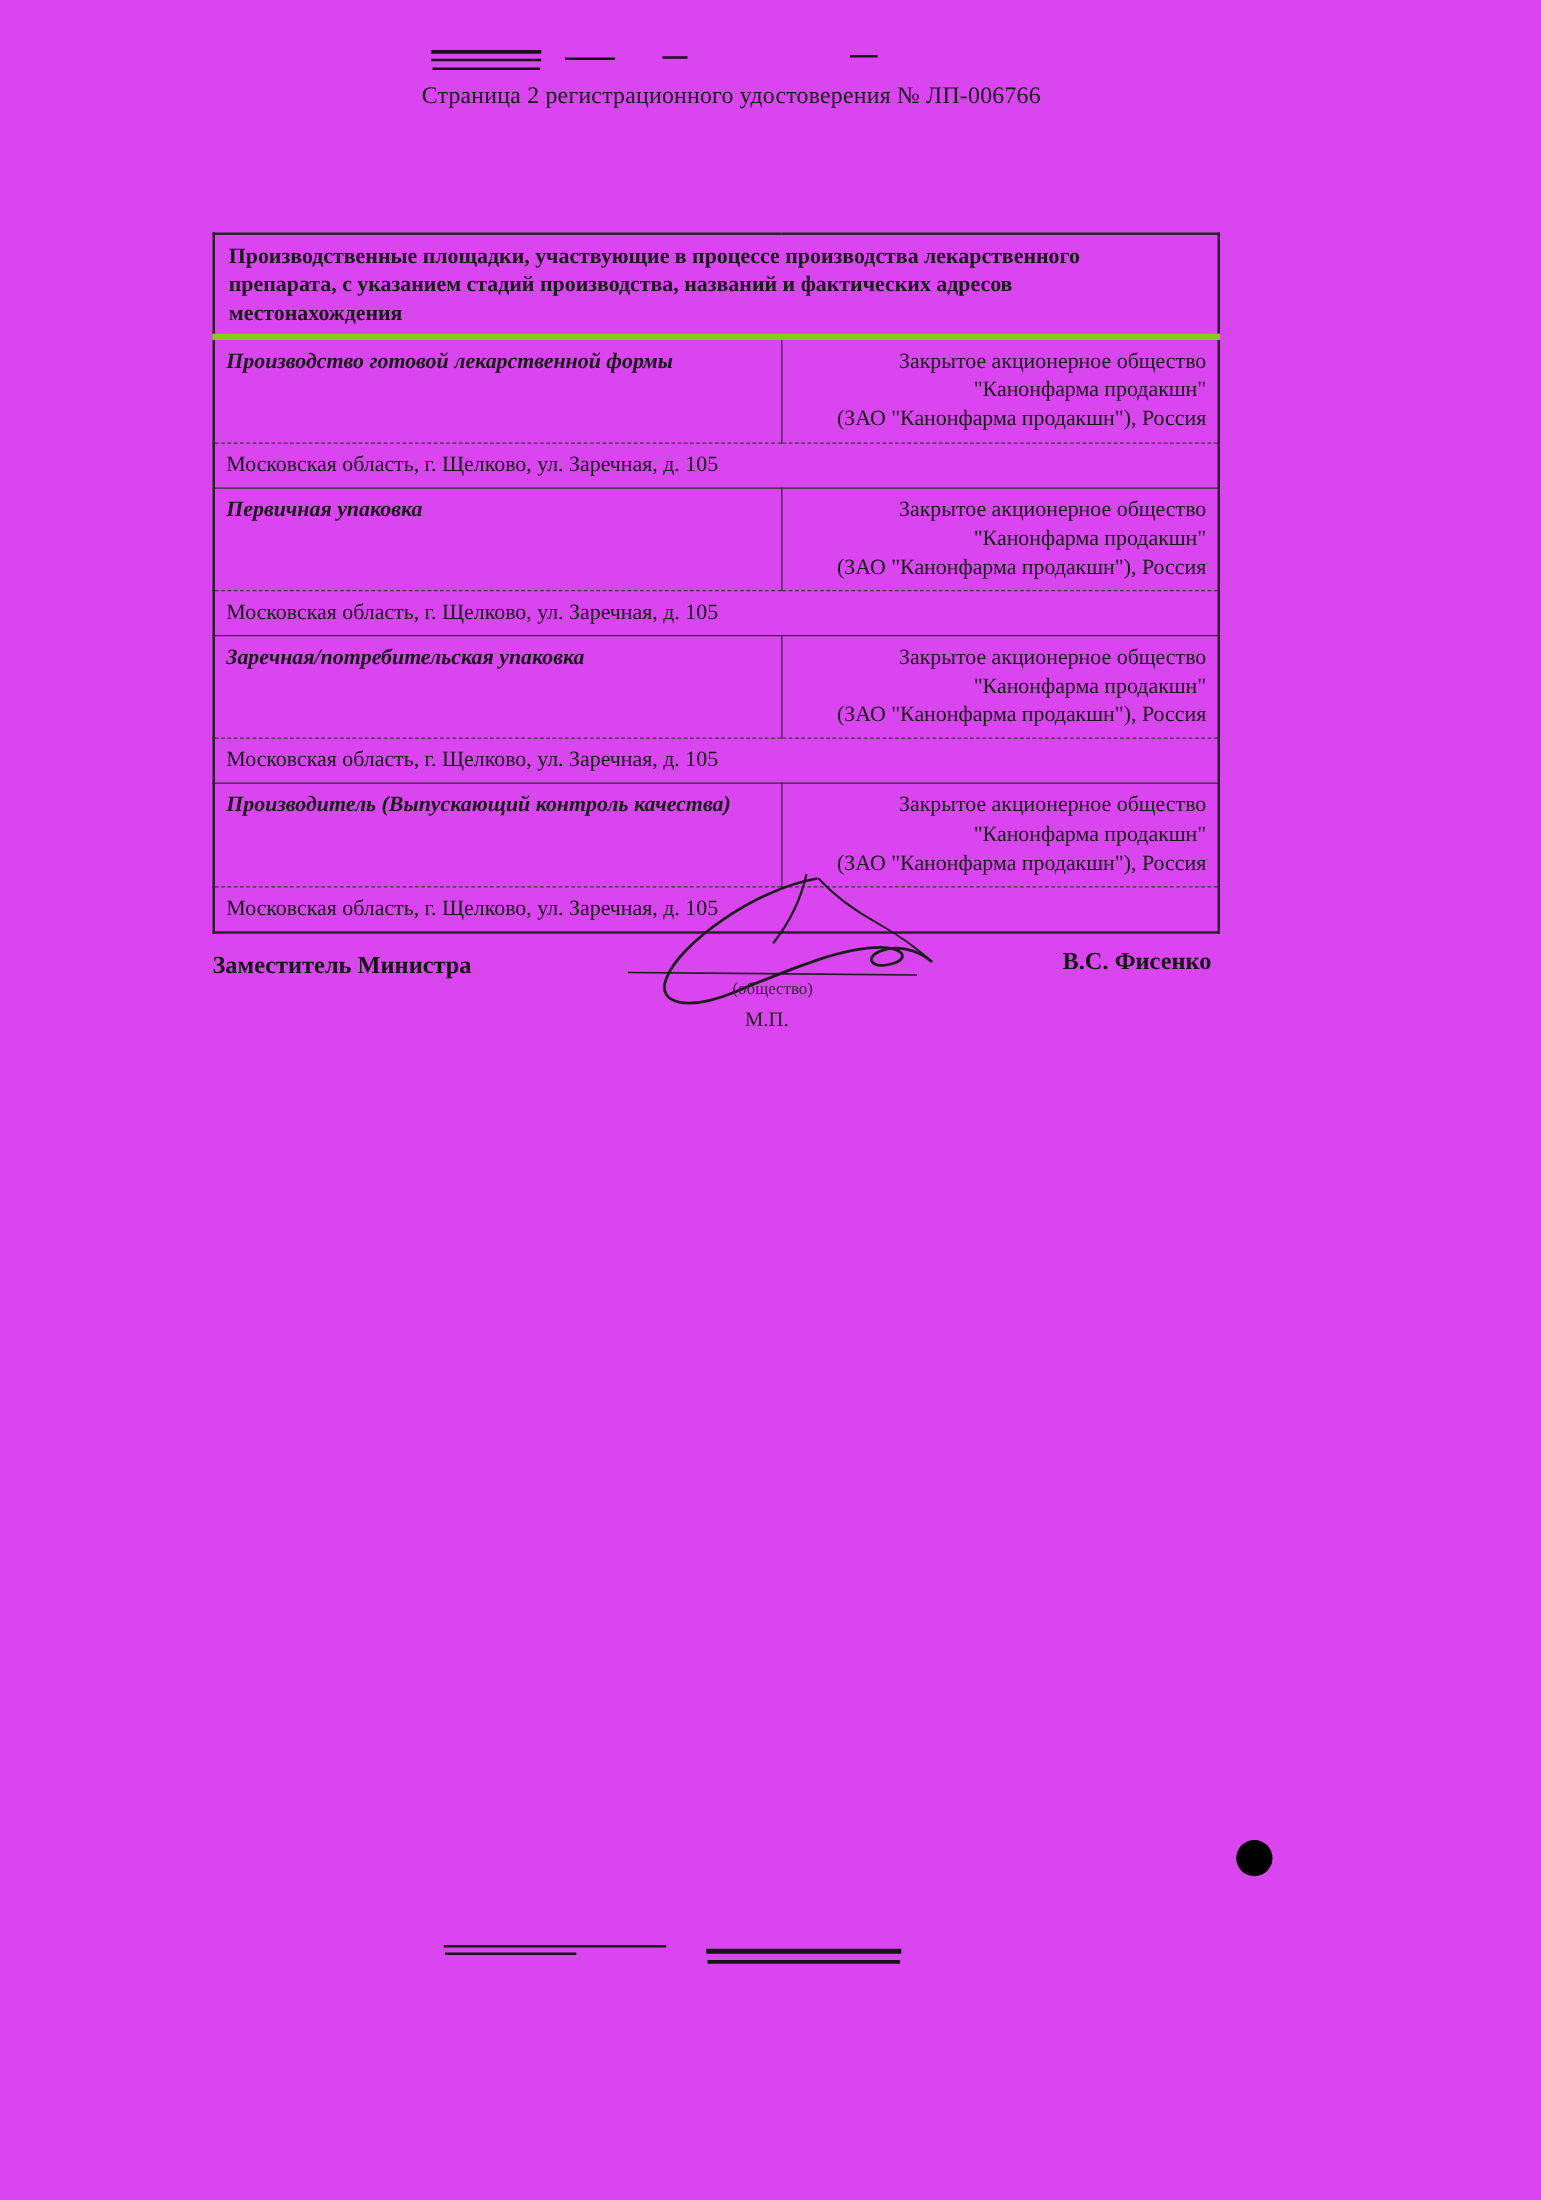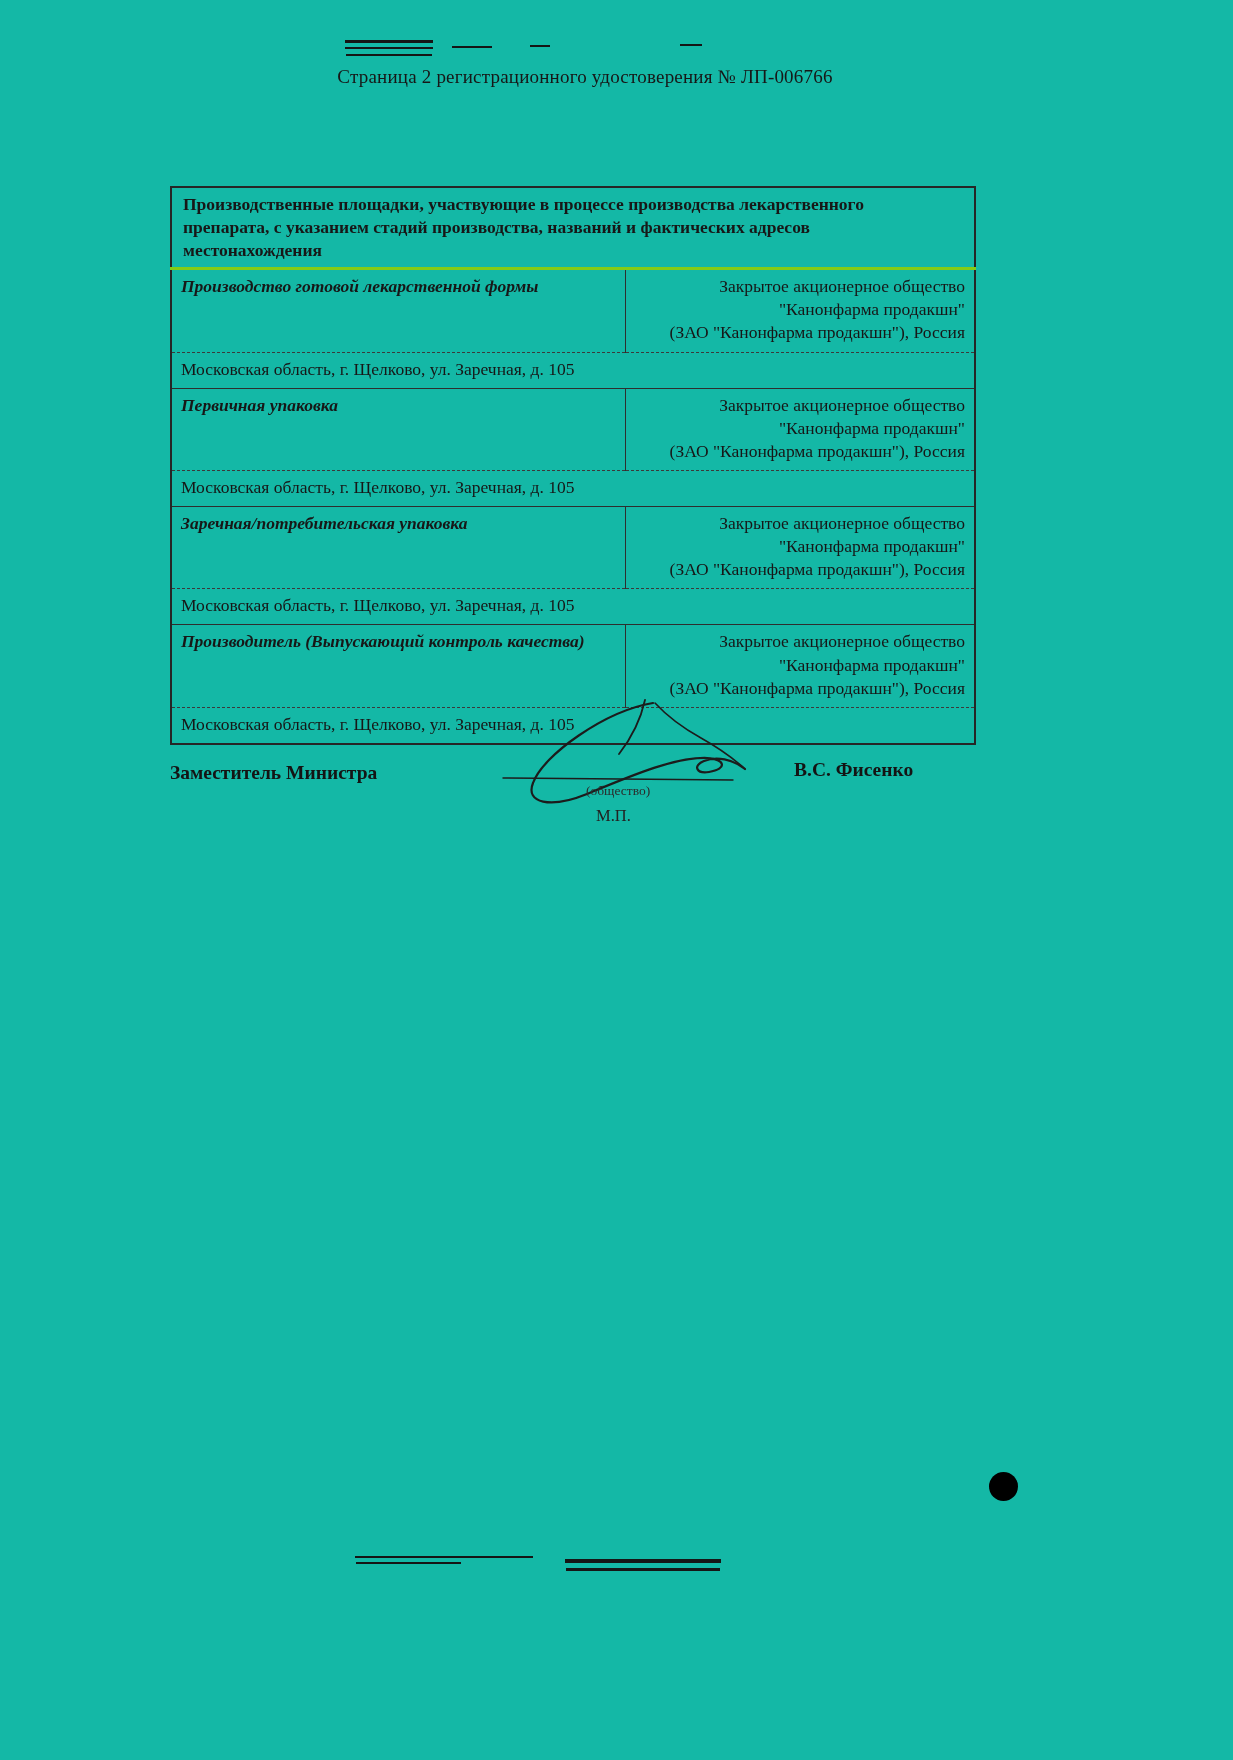"Страница 2 регистрационного" .page { background: #14b8a6 -> #d946ef }
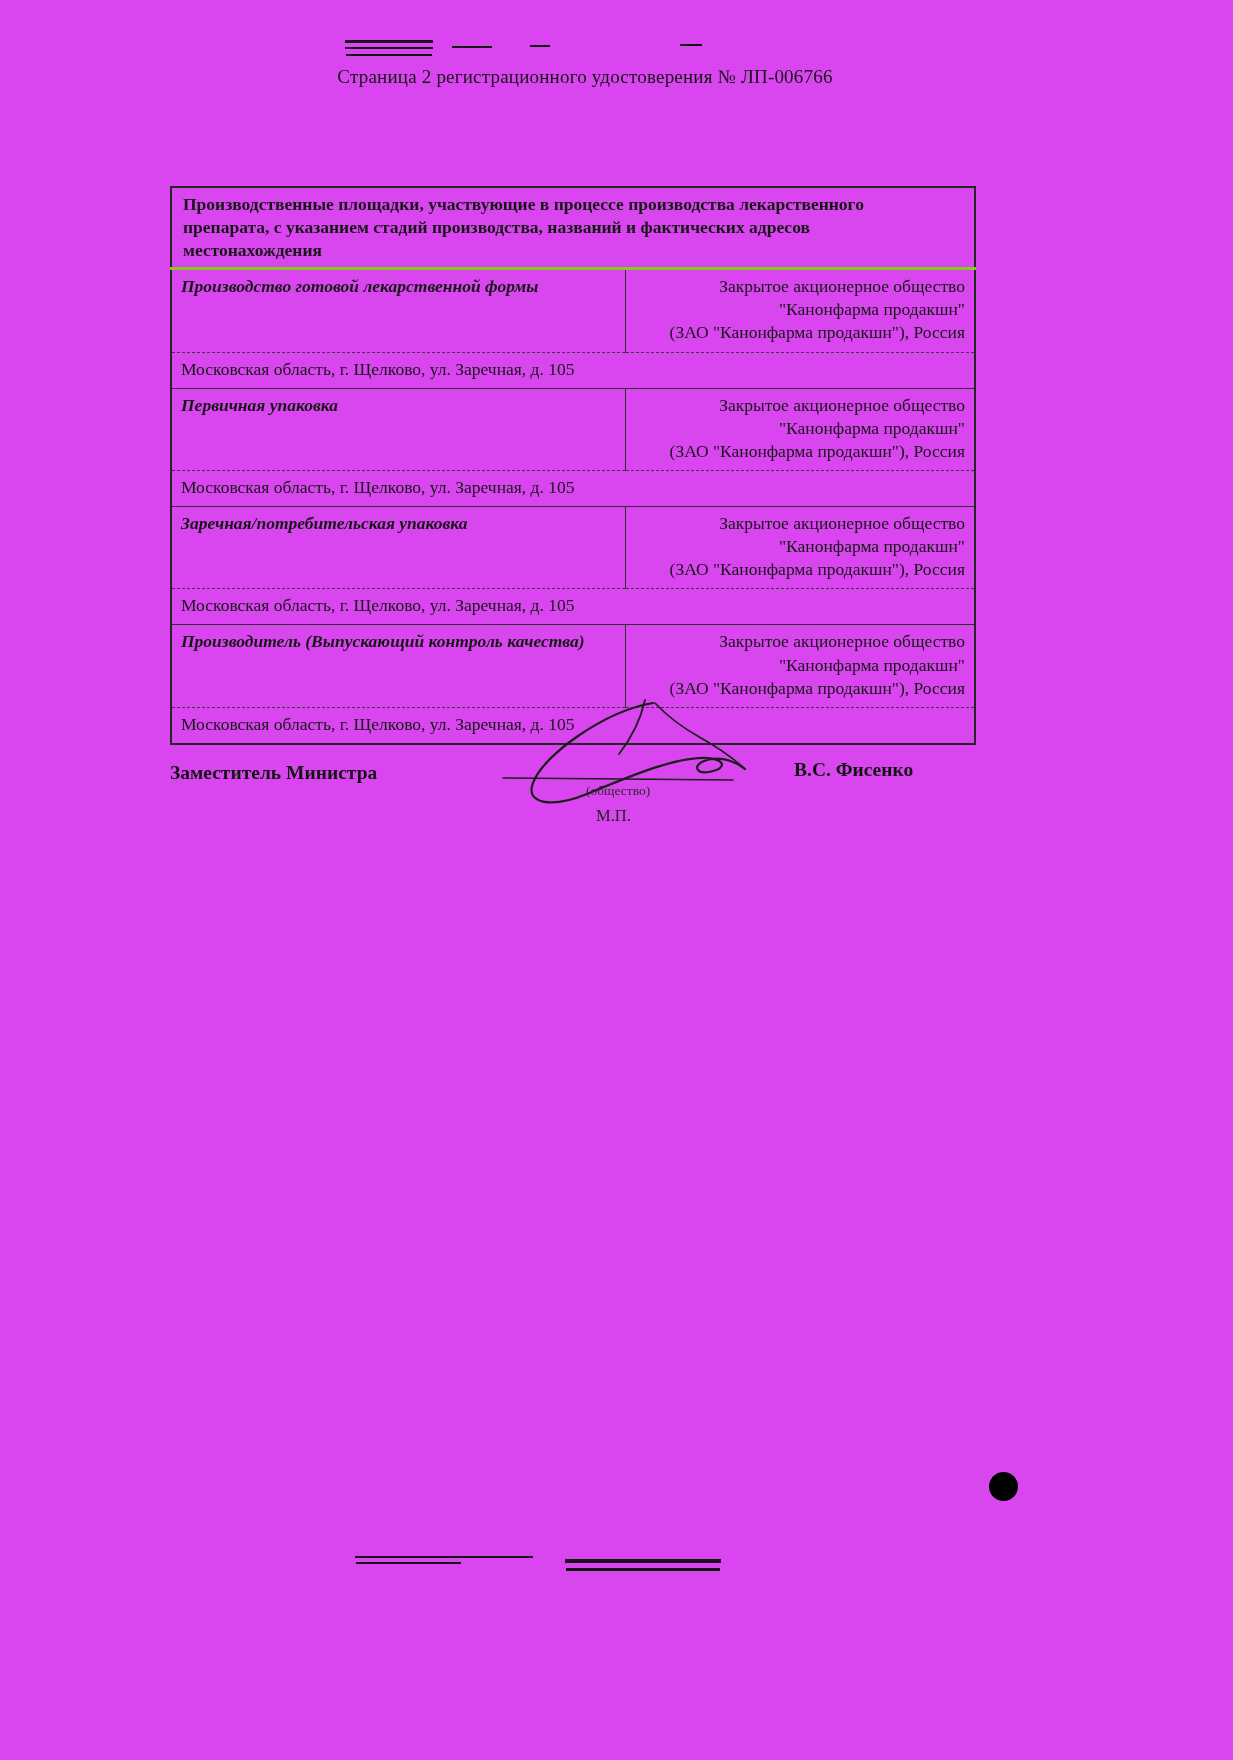"Производственные площадки, участвующие в" .prod-table td.thead { border-bottom: 3px solid #84cc16 -> 5px solid #84cc16 }
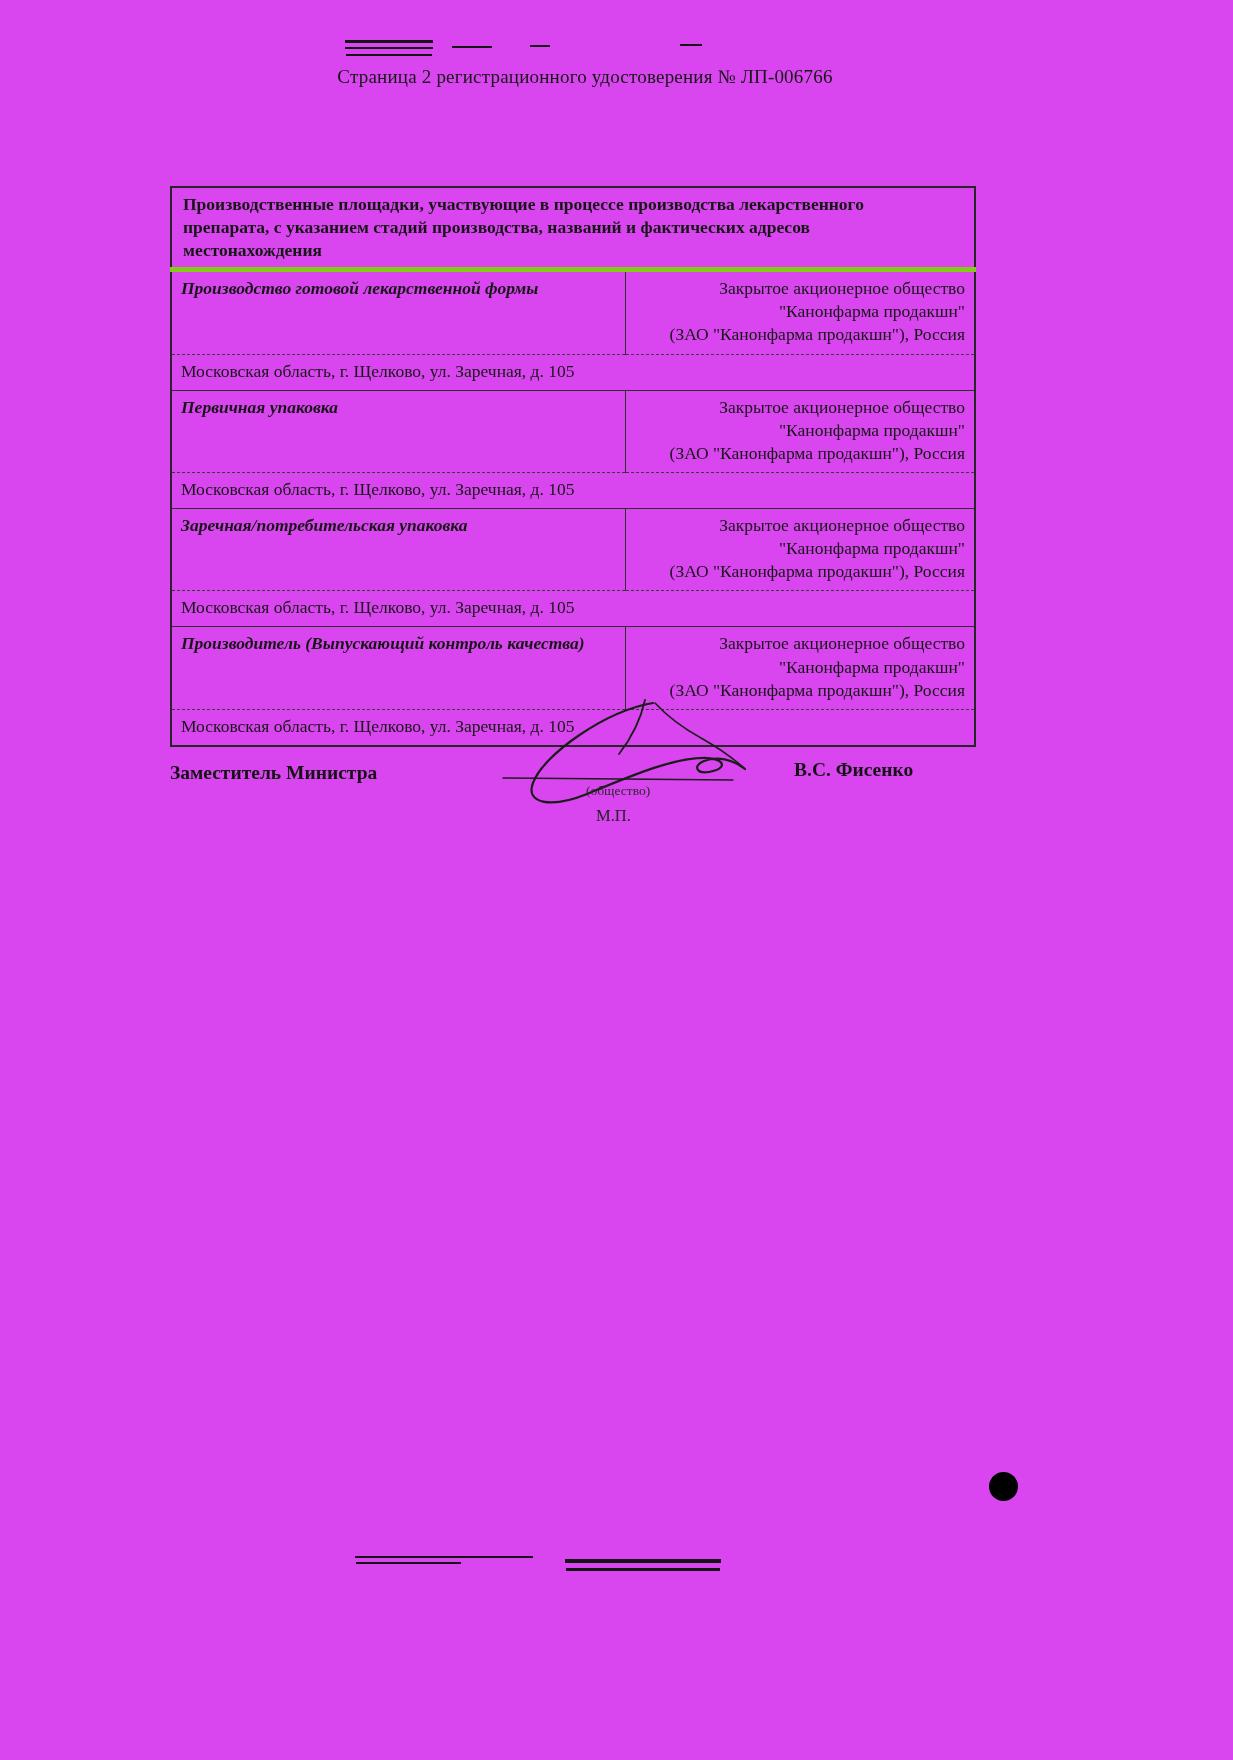"В.С. Фисенко" .sign-name { left: 794px -> 850px }
